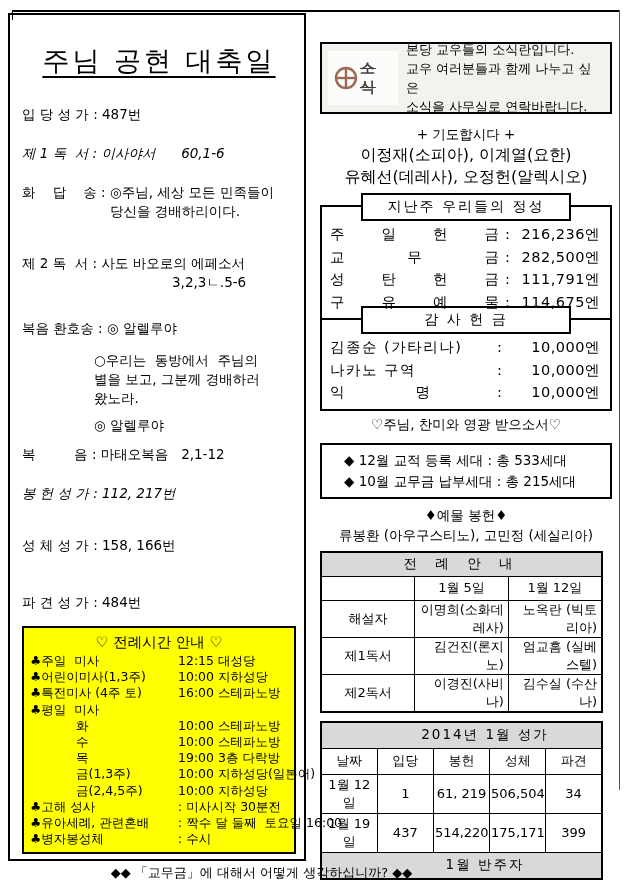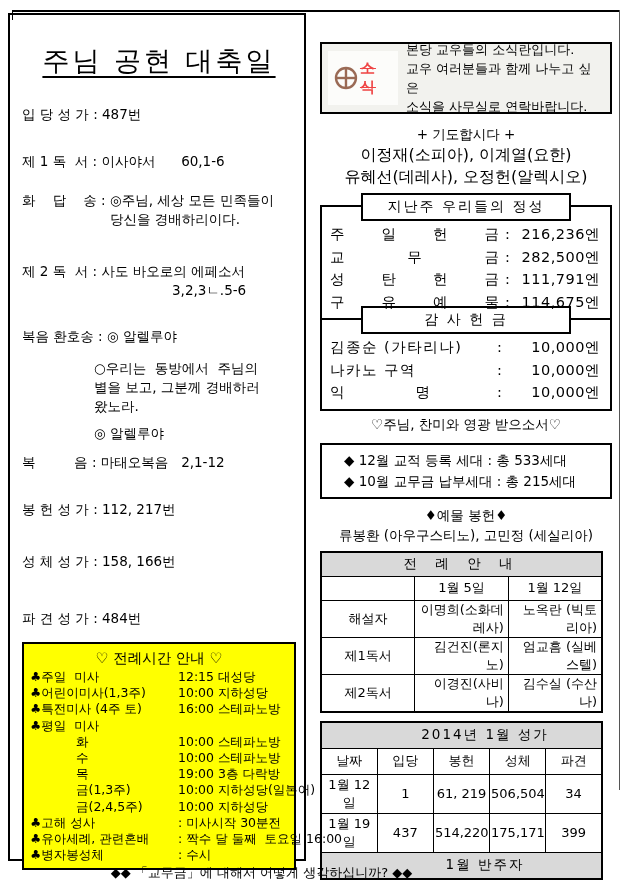"소식" .news-logo .logo-txt { color: #ef4444 -> #404040 }
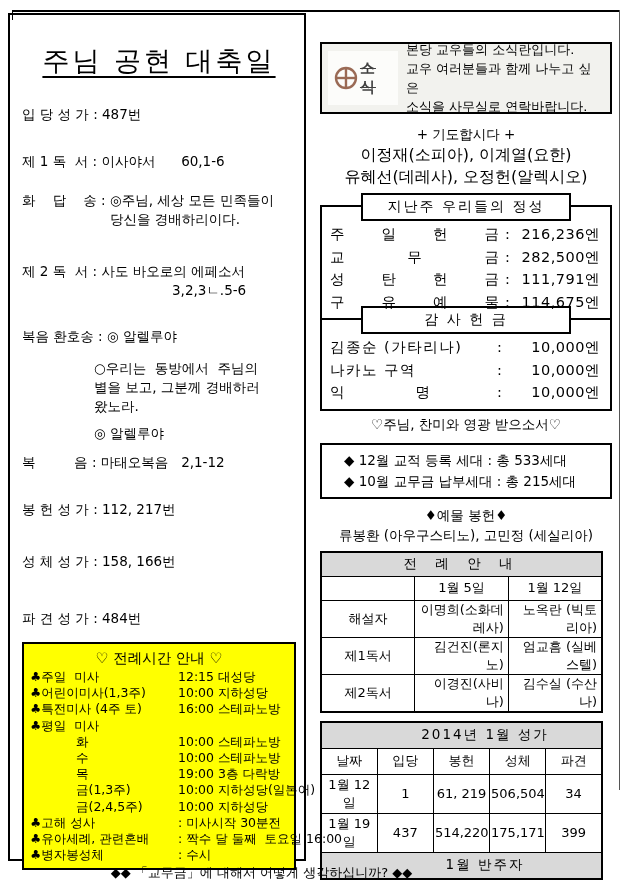"제 1 독 서 :" .mt28 { font-style: none -> italic; margin-top: 28px -> 20px }
